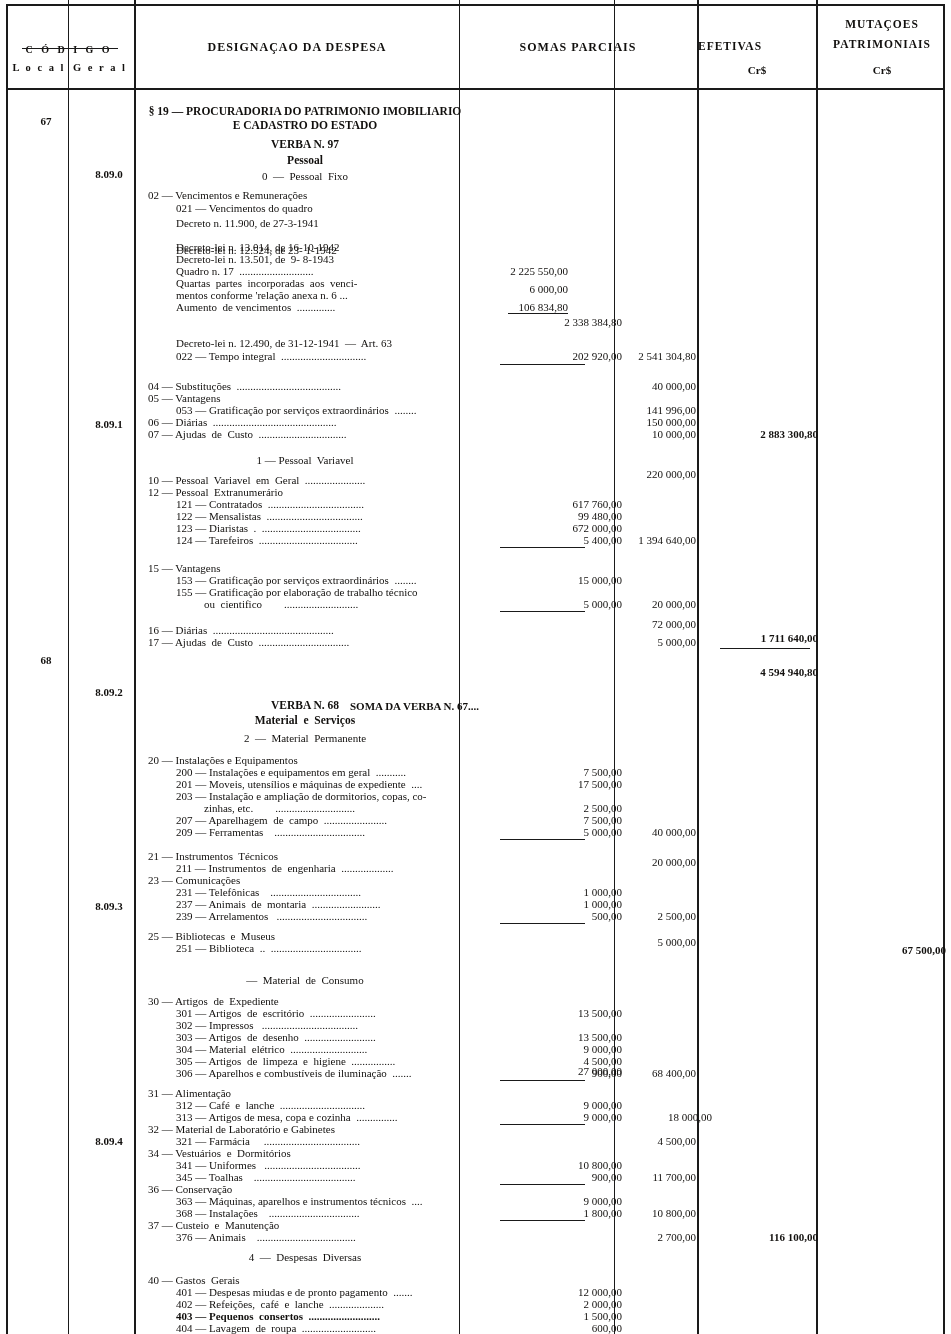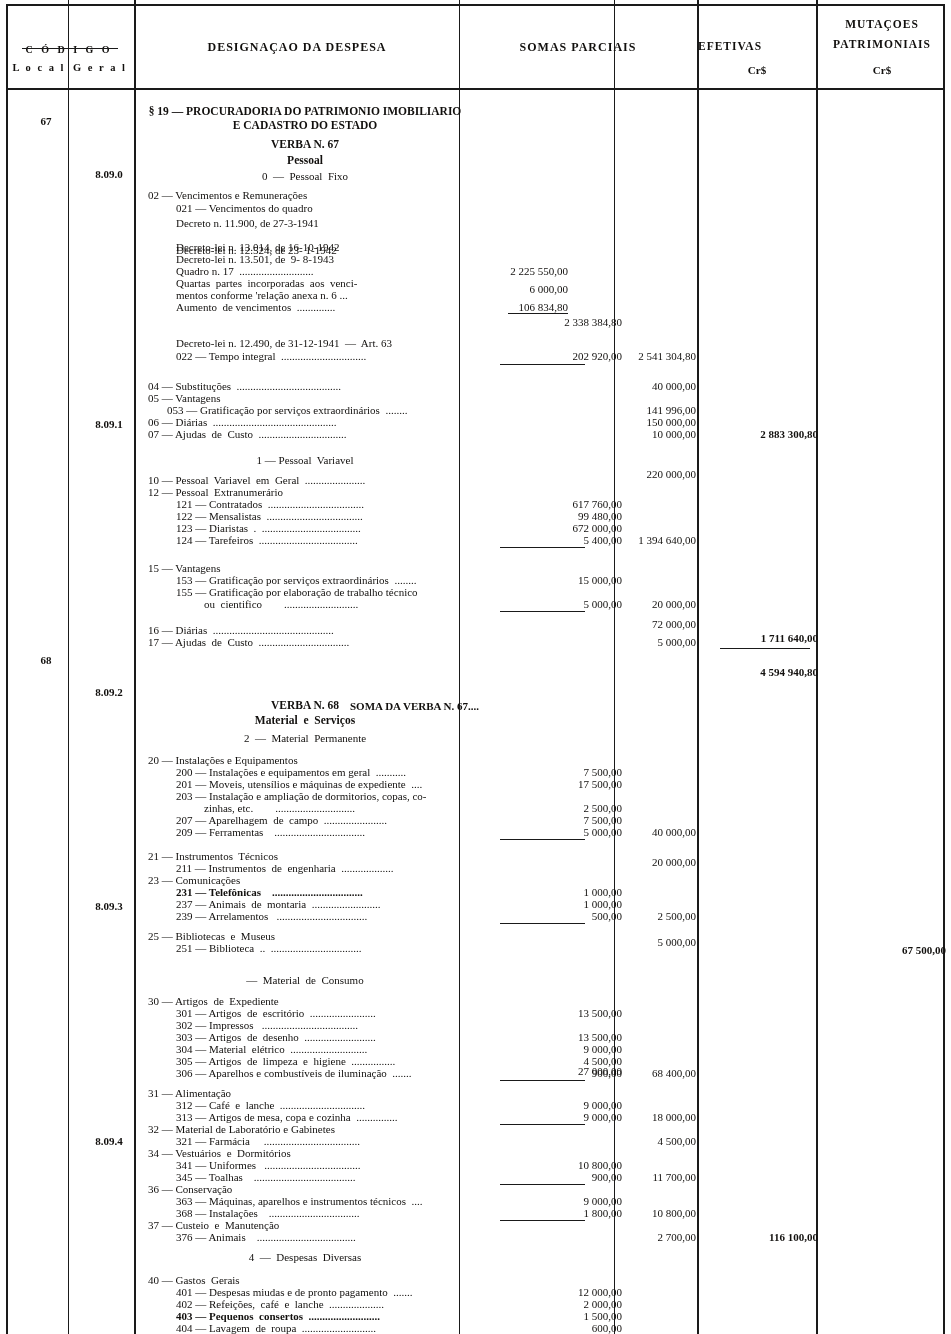"VERBA N. 67" div.t { text: 67 -> 97 }
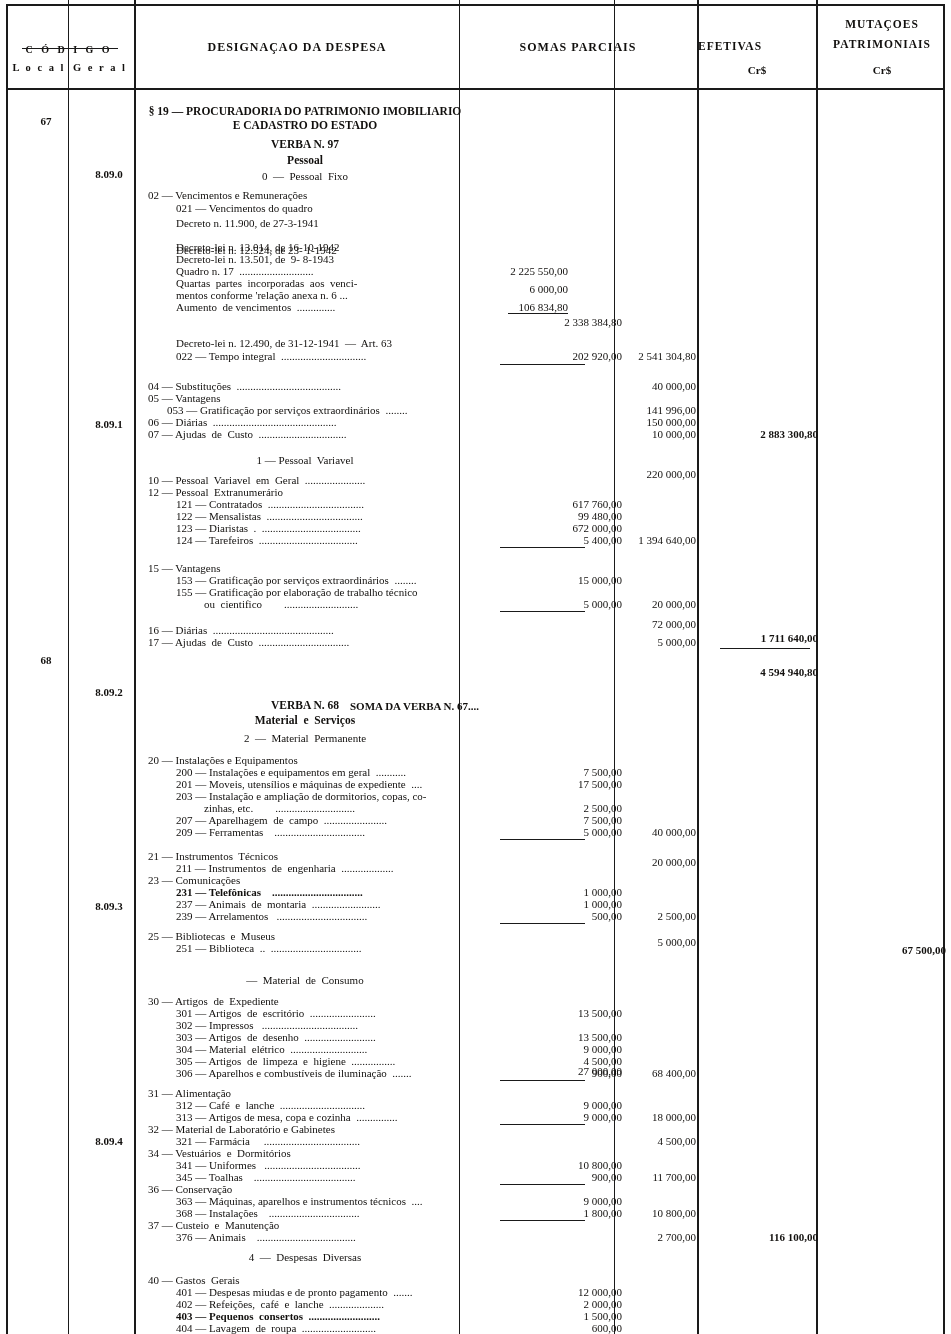"053 — Gratificação por serviços" div.t { left: 159px -> 168px }
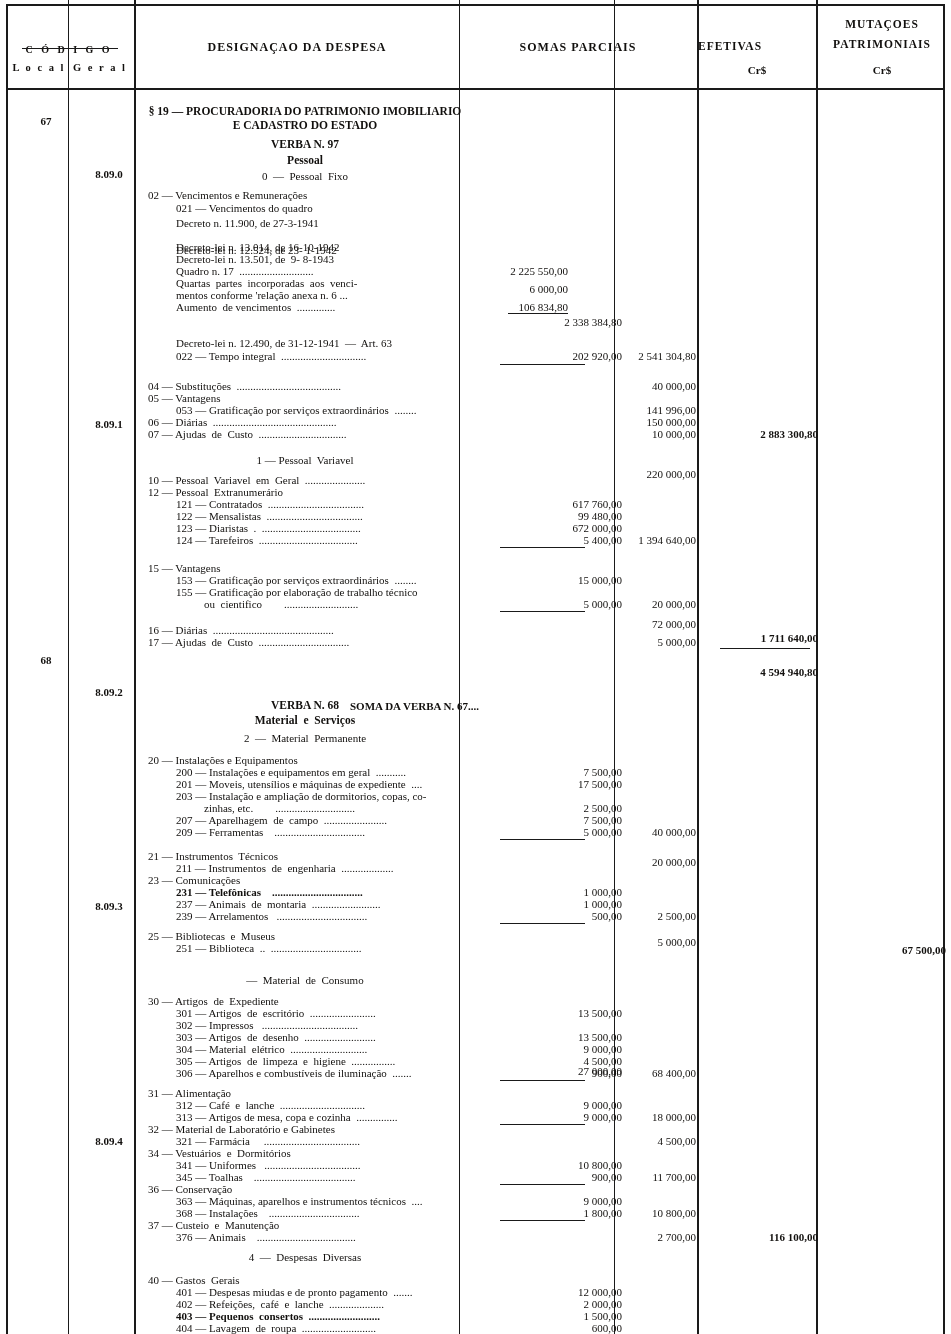"231 — Telefônicas" div.t { font-weight: bold -> none }
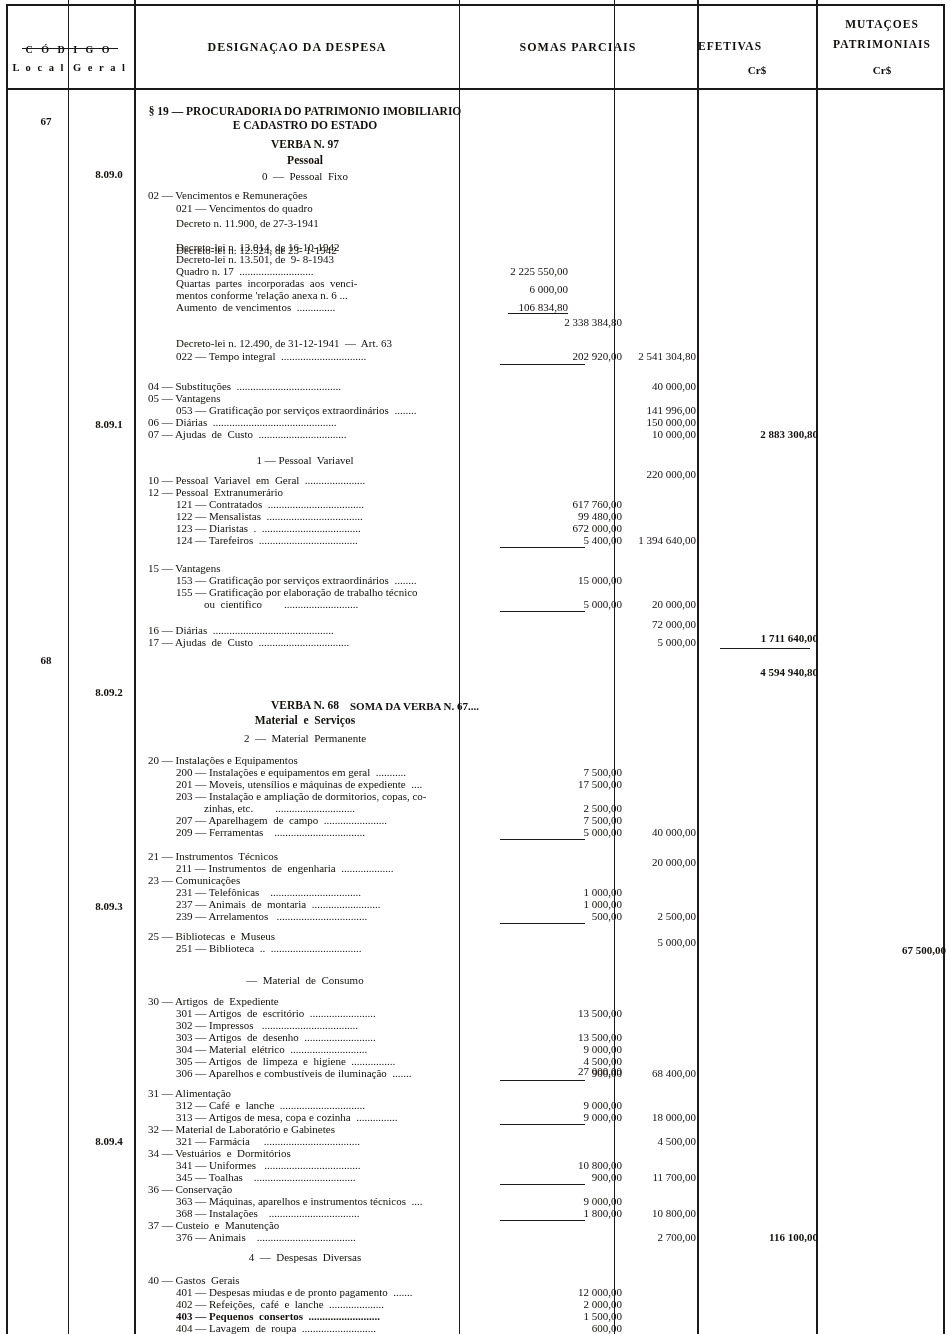"18 000,00" div.t { left: 560px -> 576px }
